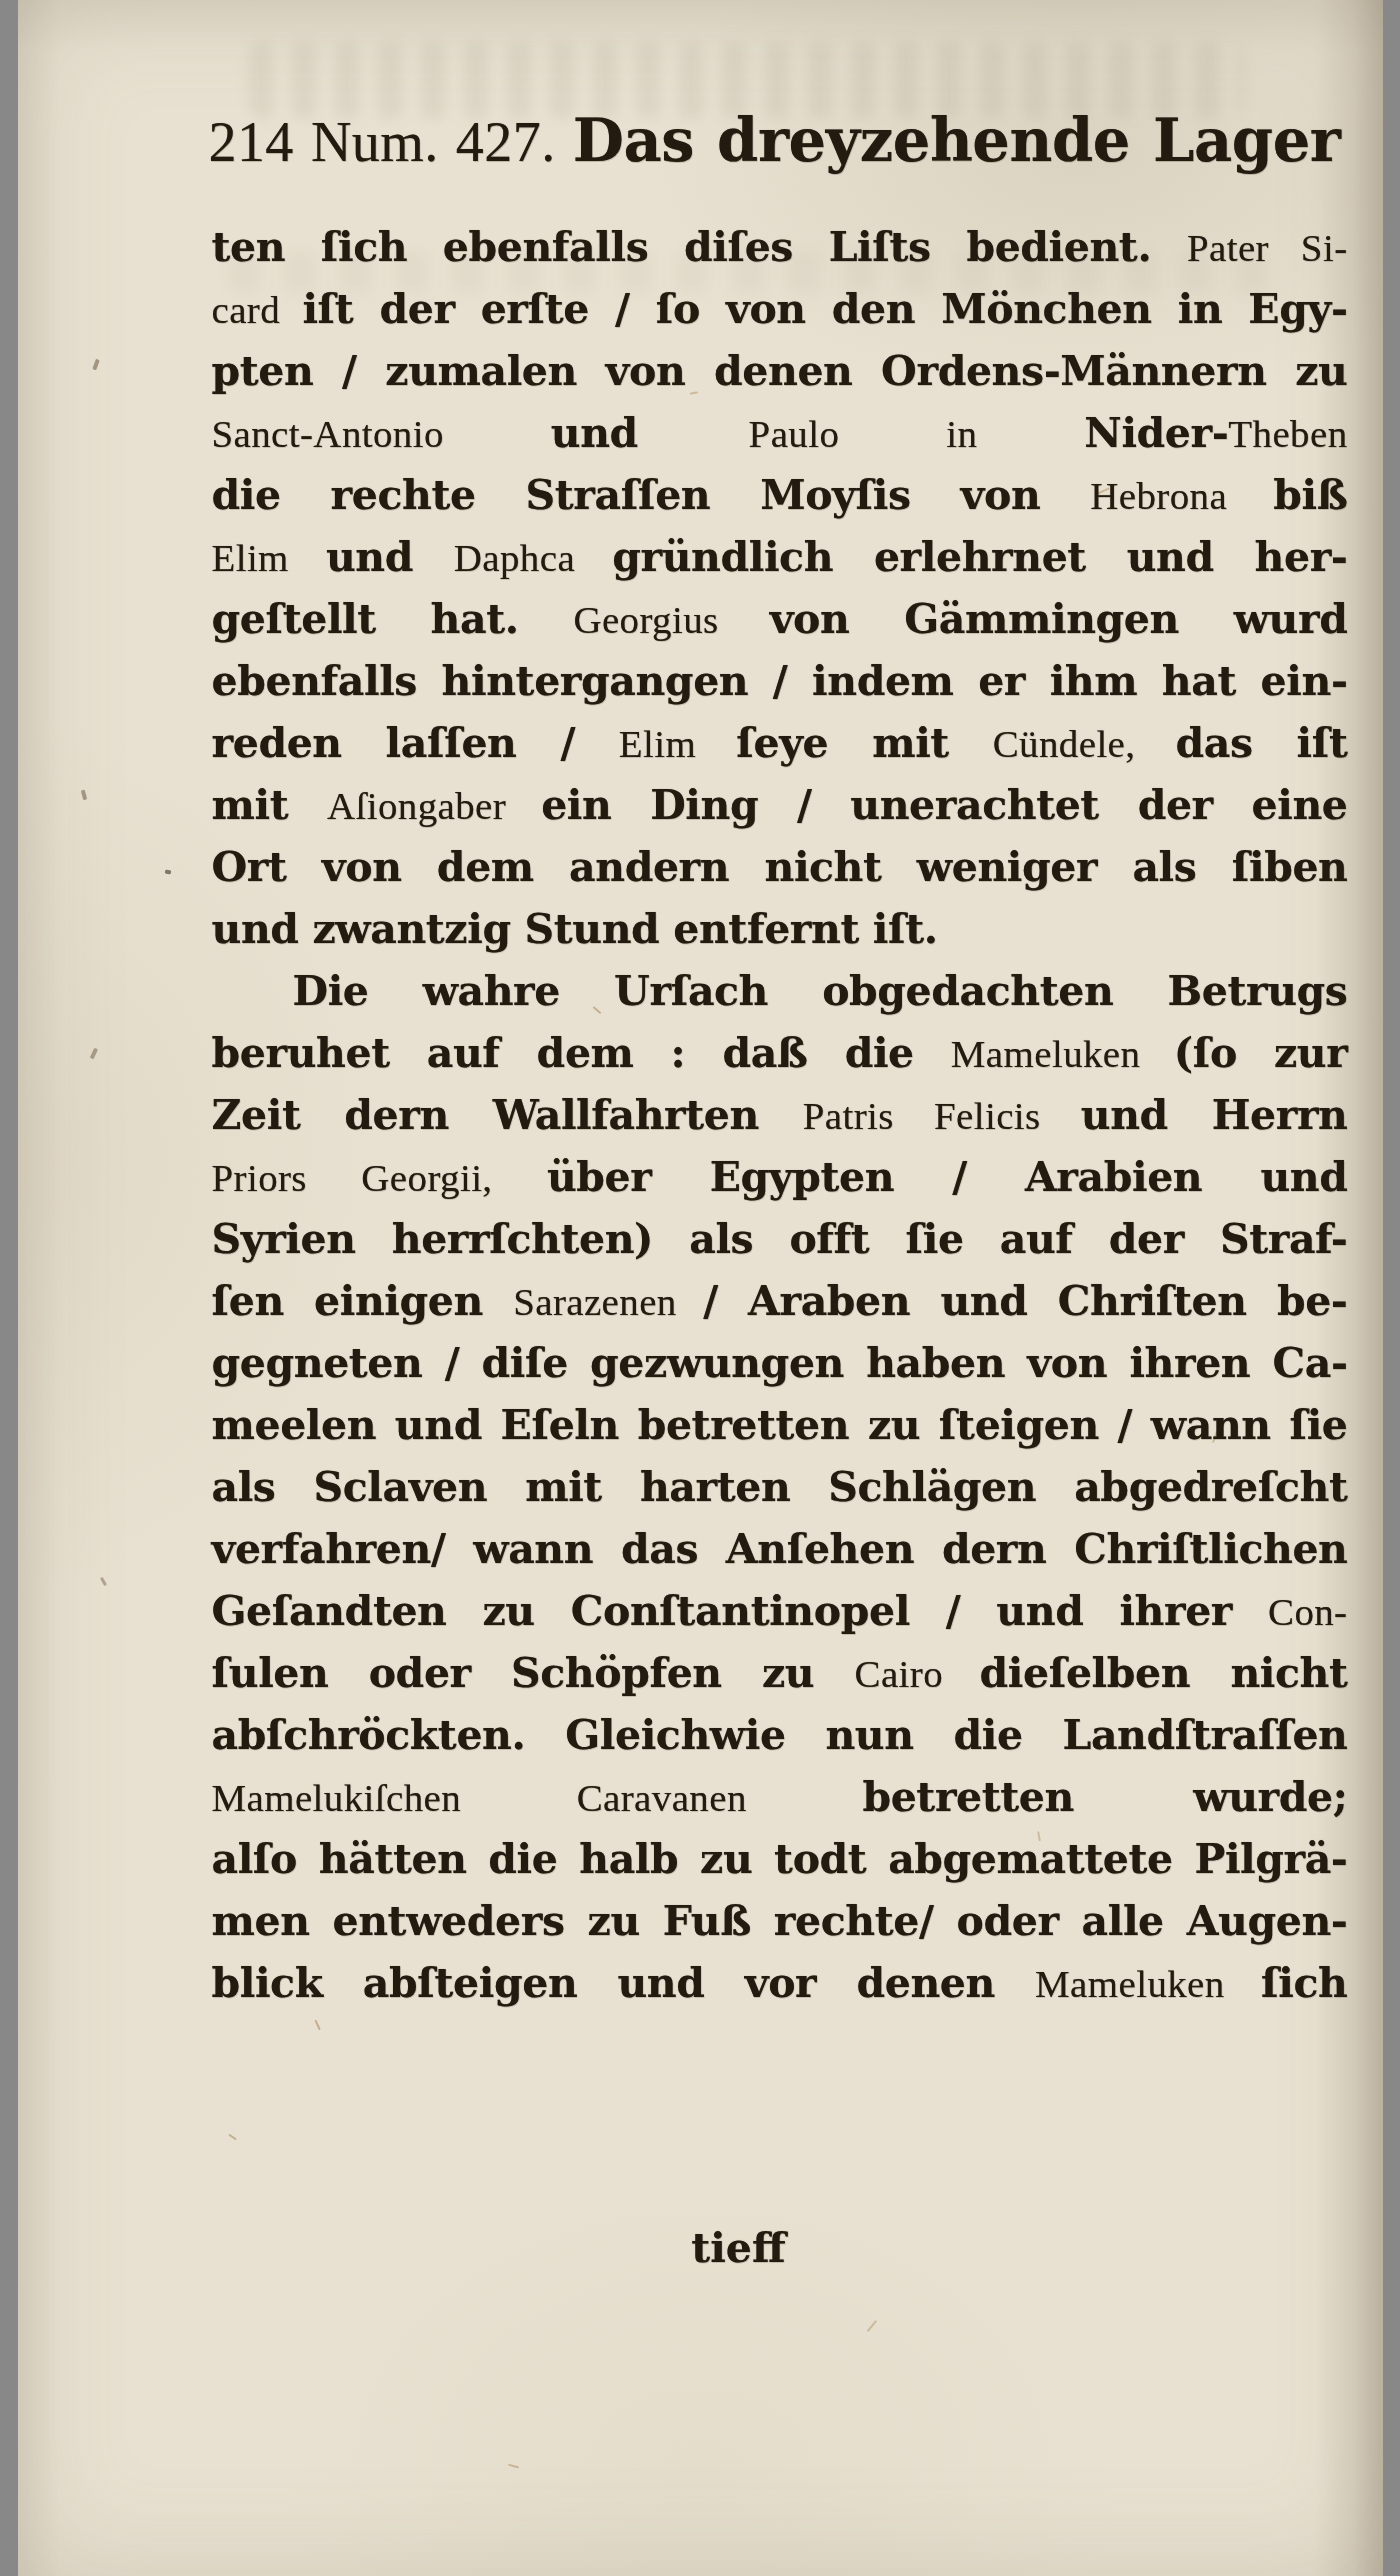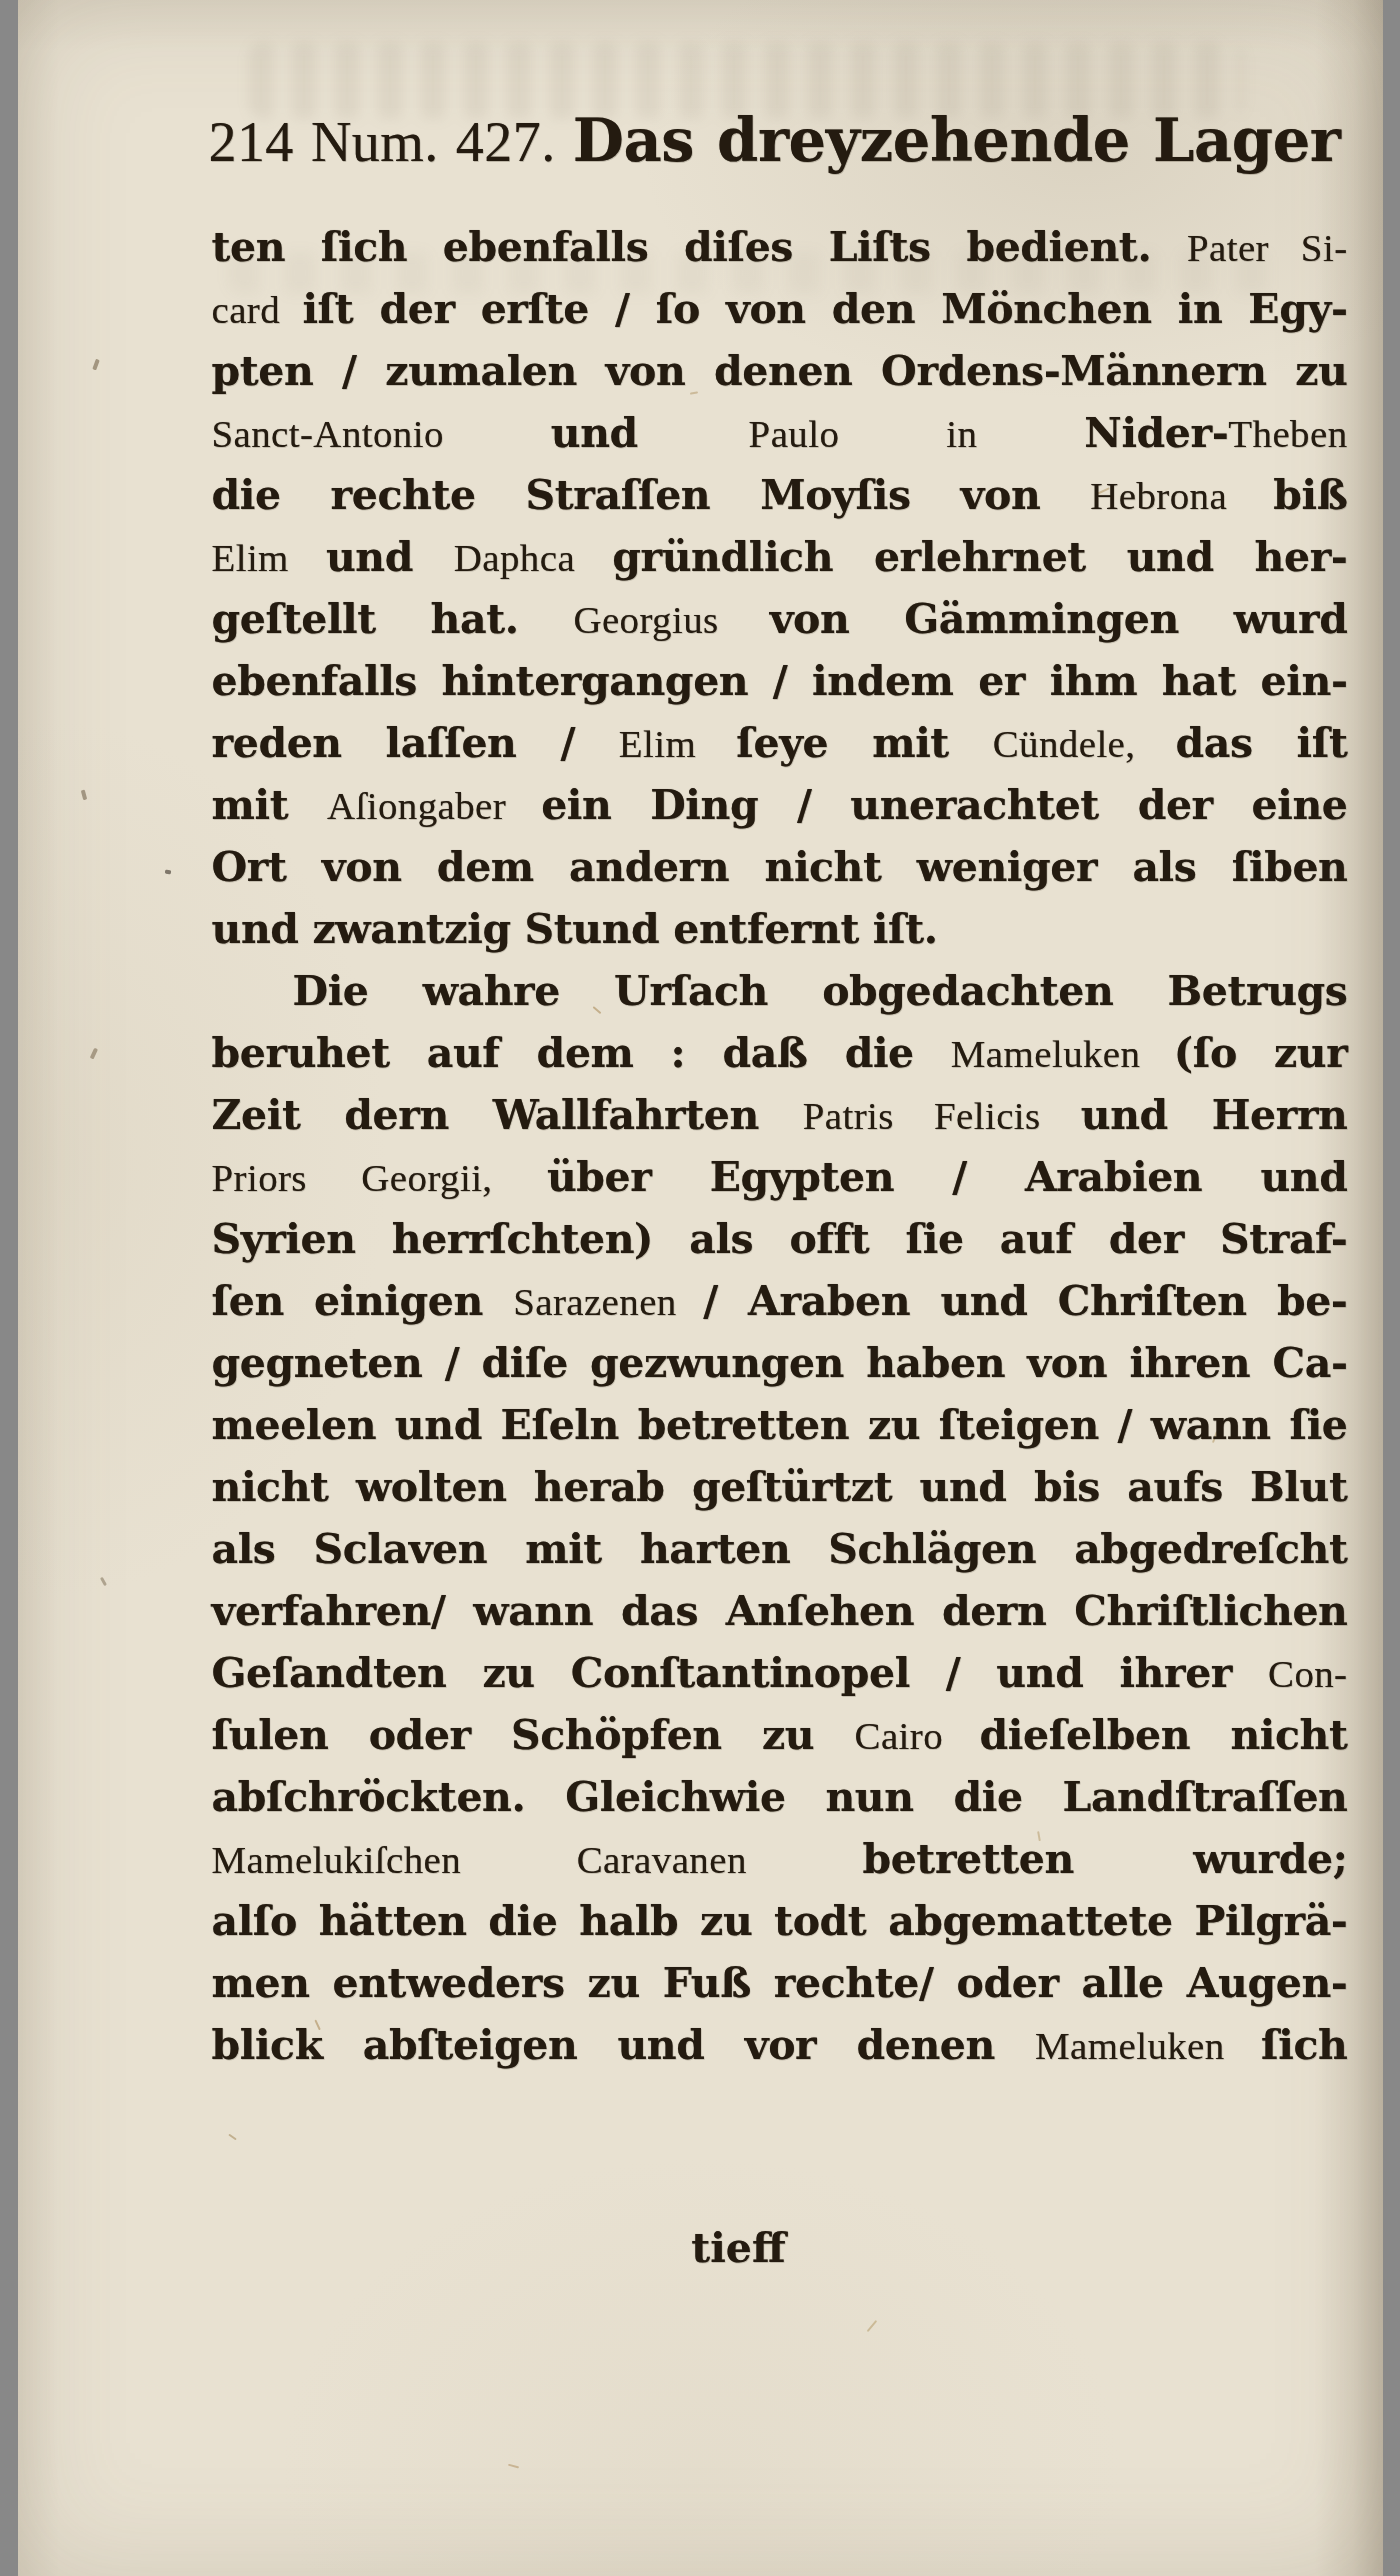"nicht wolten herab geſtürtzt und" div.line { html: <div><span>nicht wolten herab geſtürtzt und bis aufs Blut</span></div> -> none }
